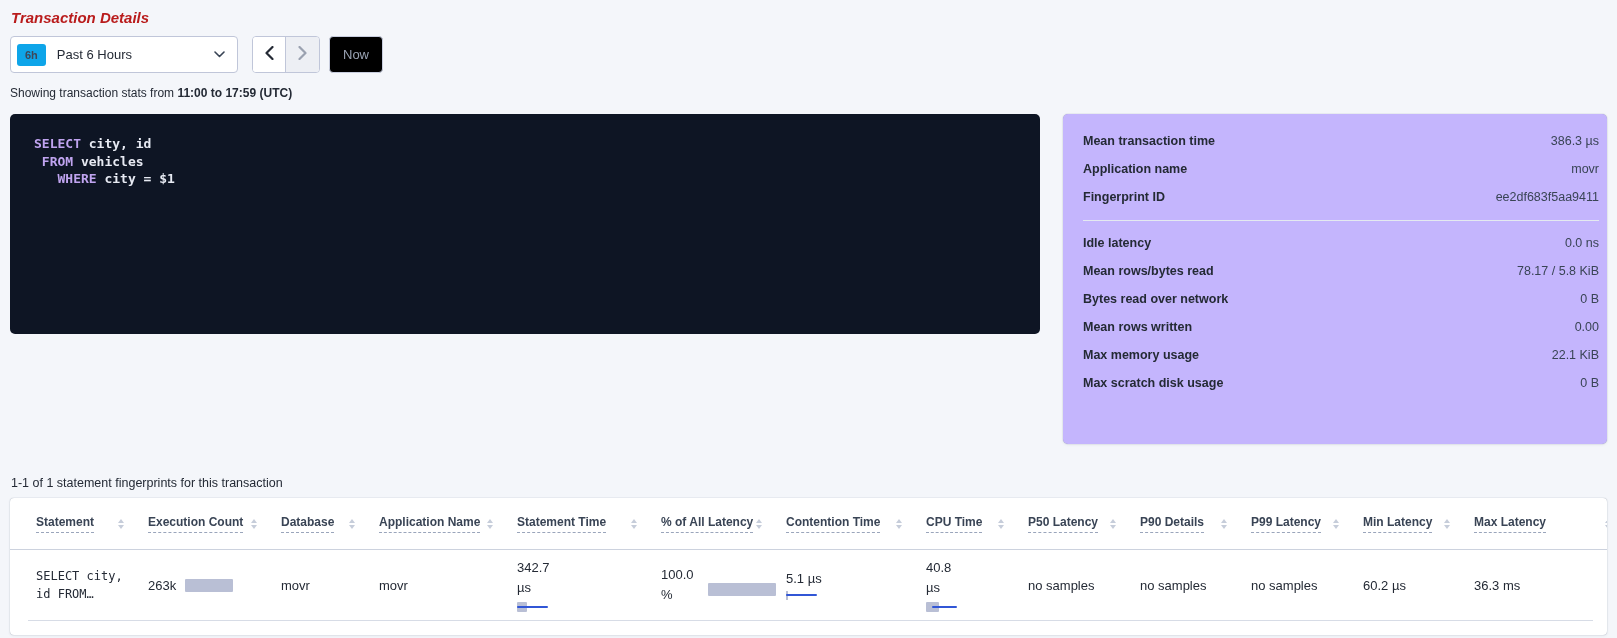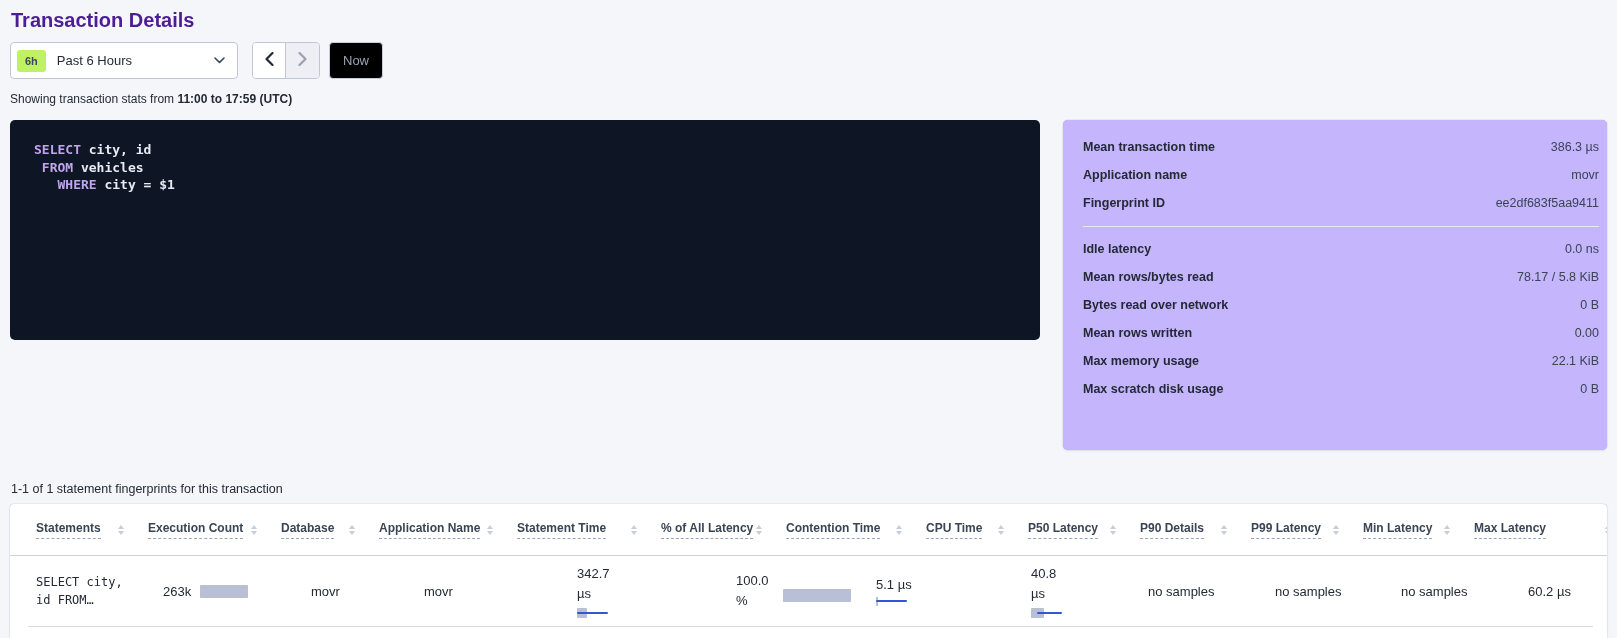"Transaction Details" .page-title { color: #4c1d95 -> #b91c1c; font-size: 20px -> 15px; font-style: none -> italic }
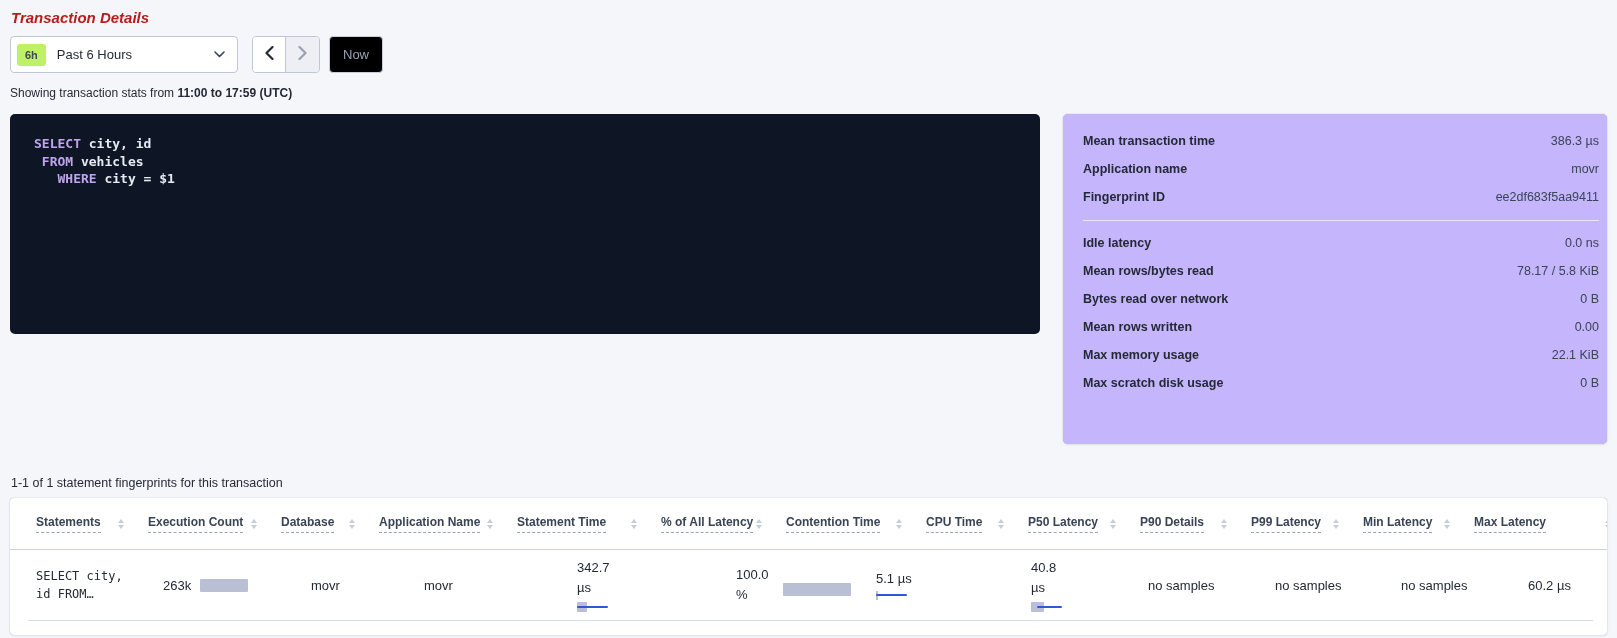"6h" .badge { background: #bef264 -> #0ea5e9 }
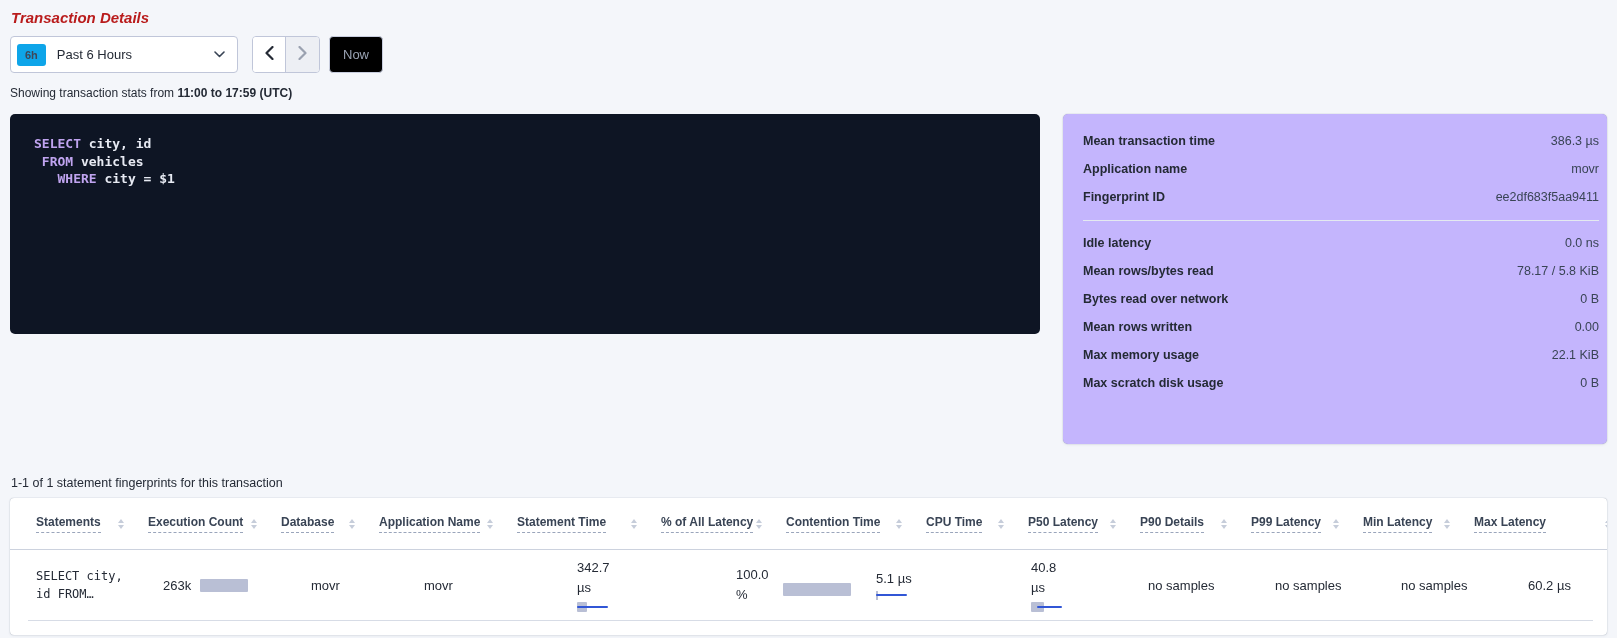"Statements" span.th-label { text: Statements -> Statement }
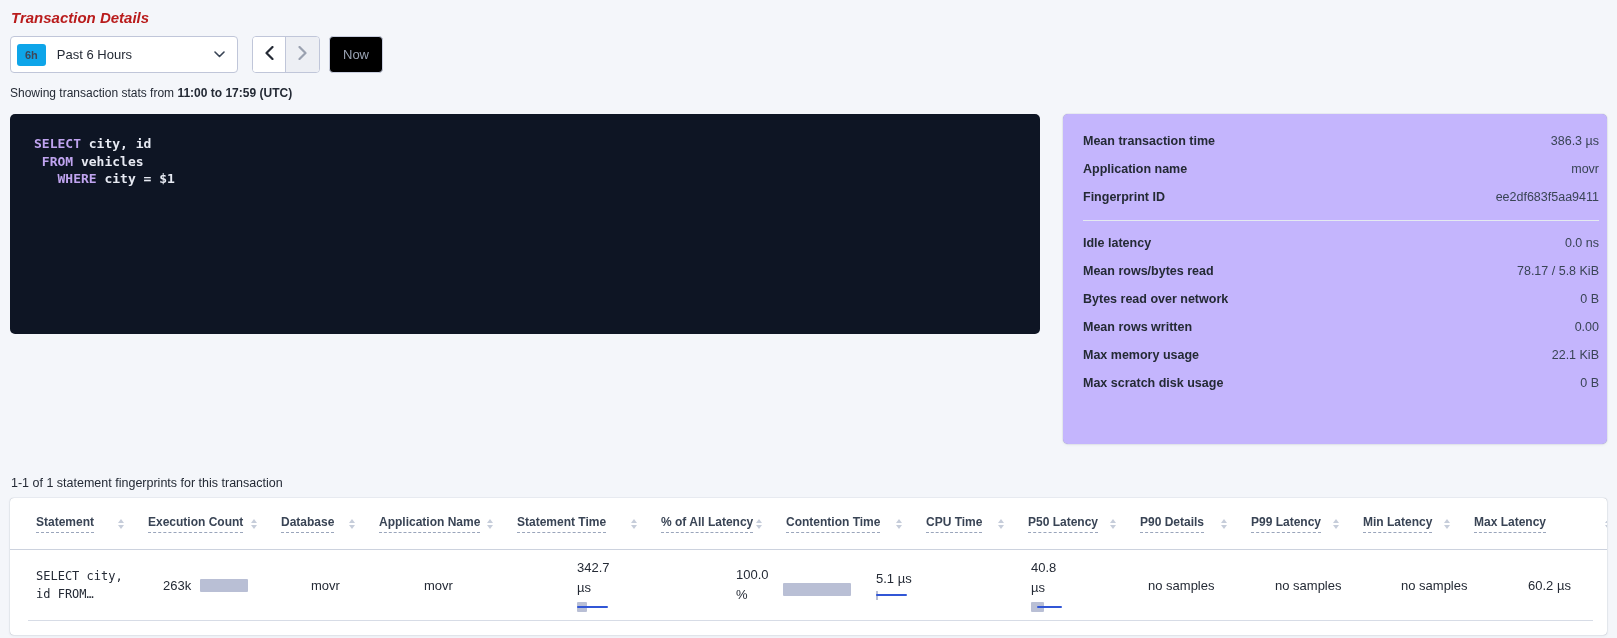"SELECT city, id FROM…" .trow { gap: 15px -> none }
